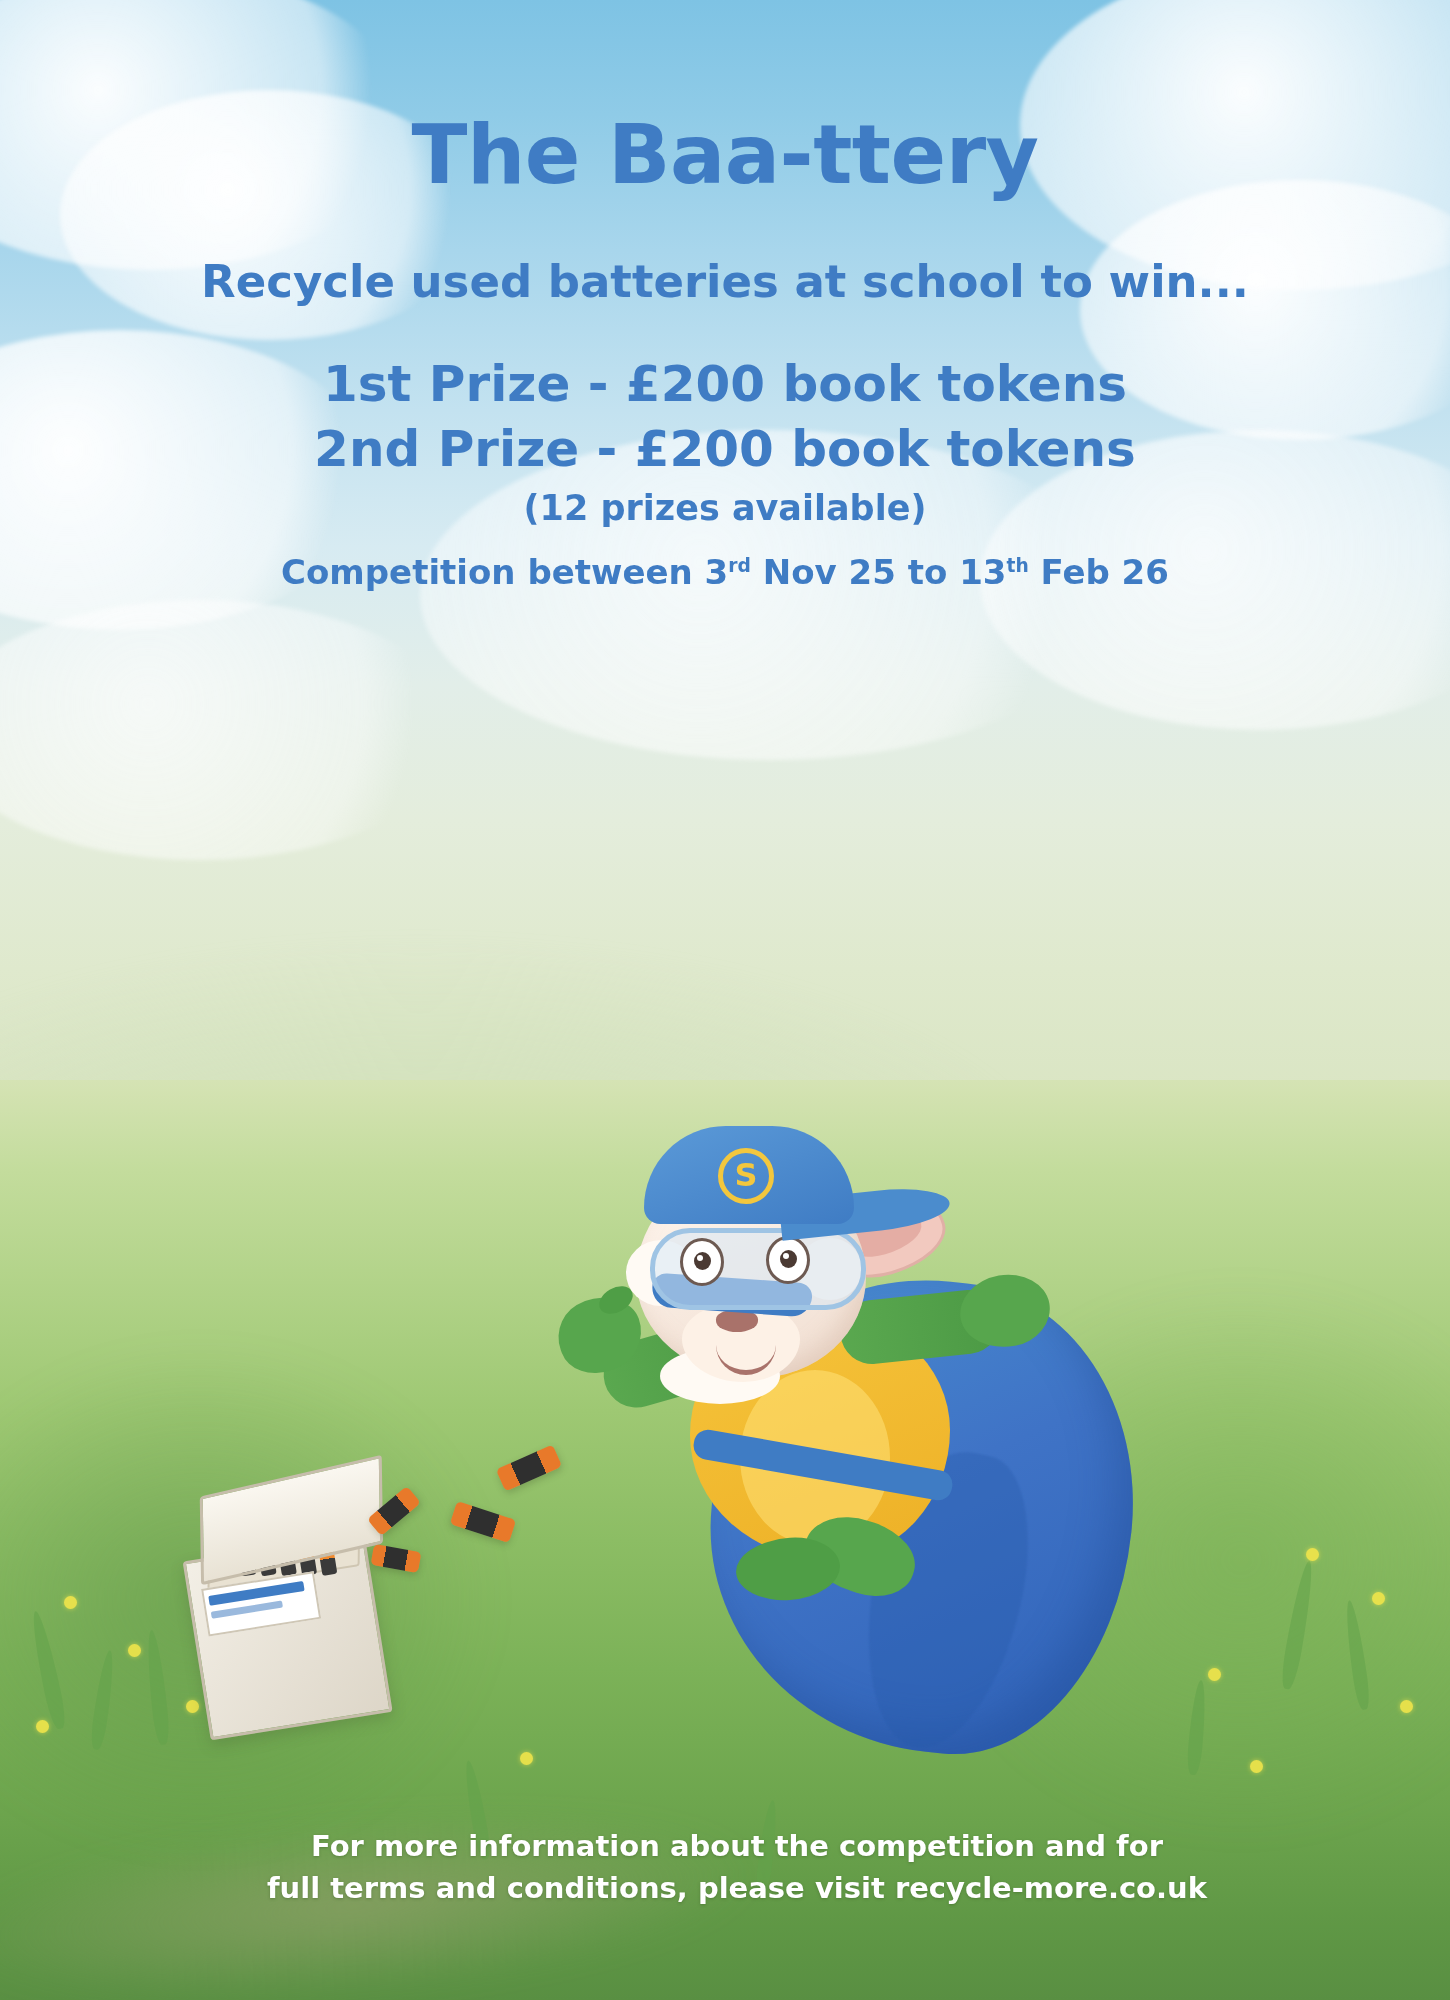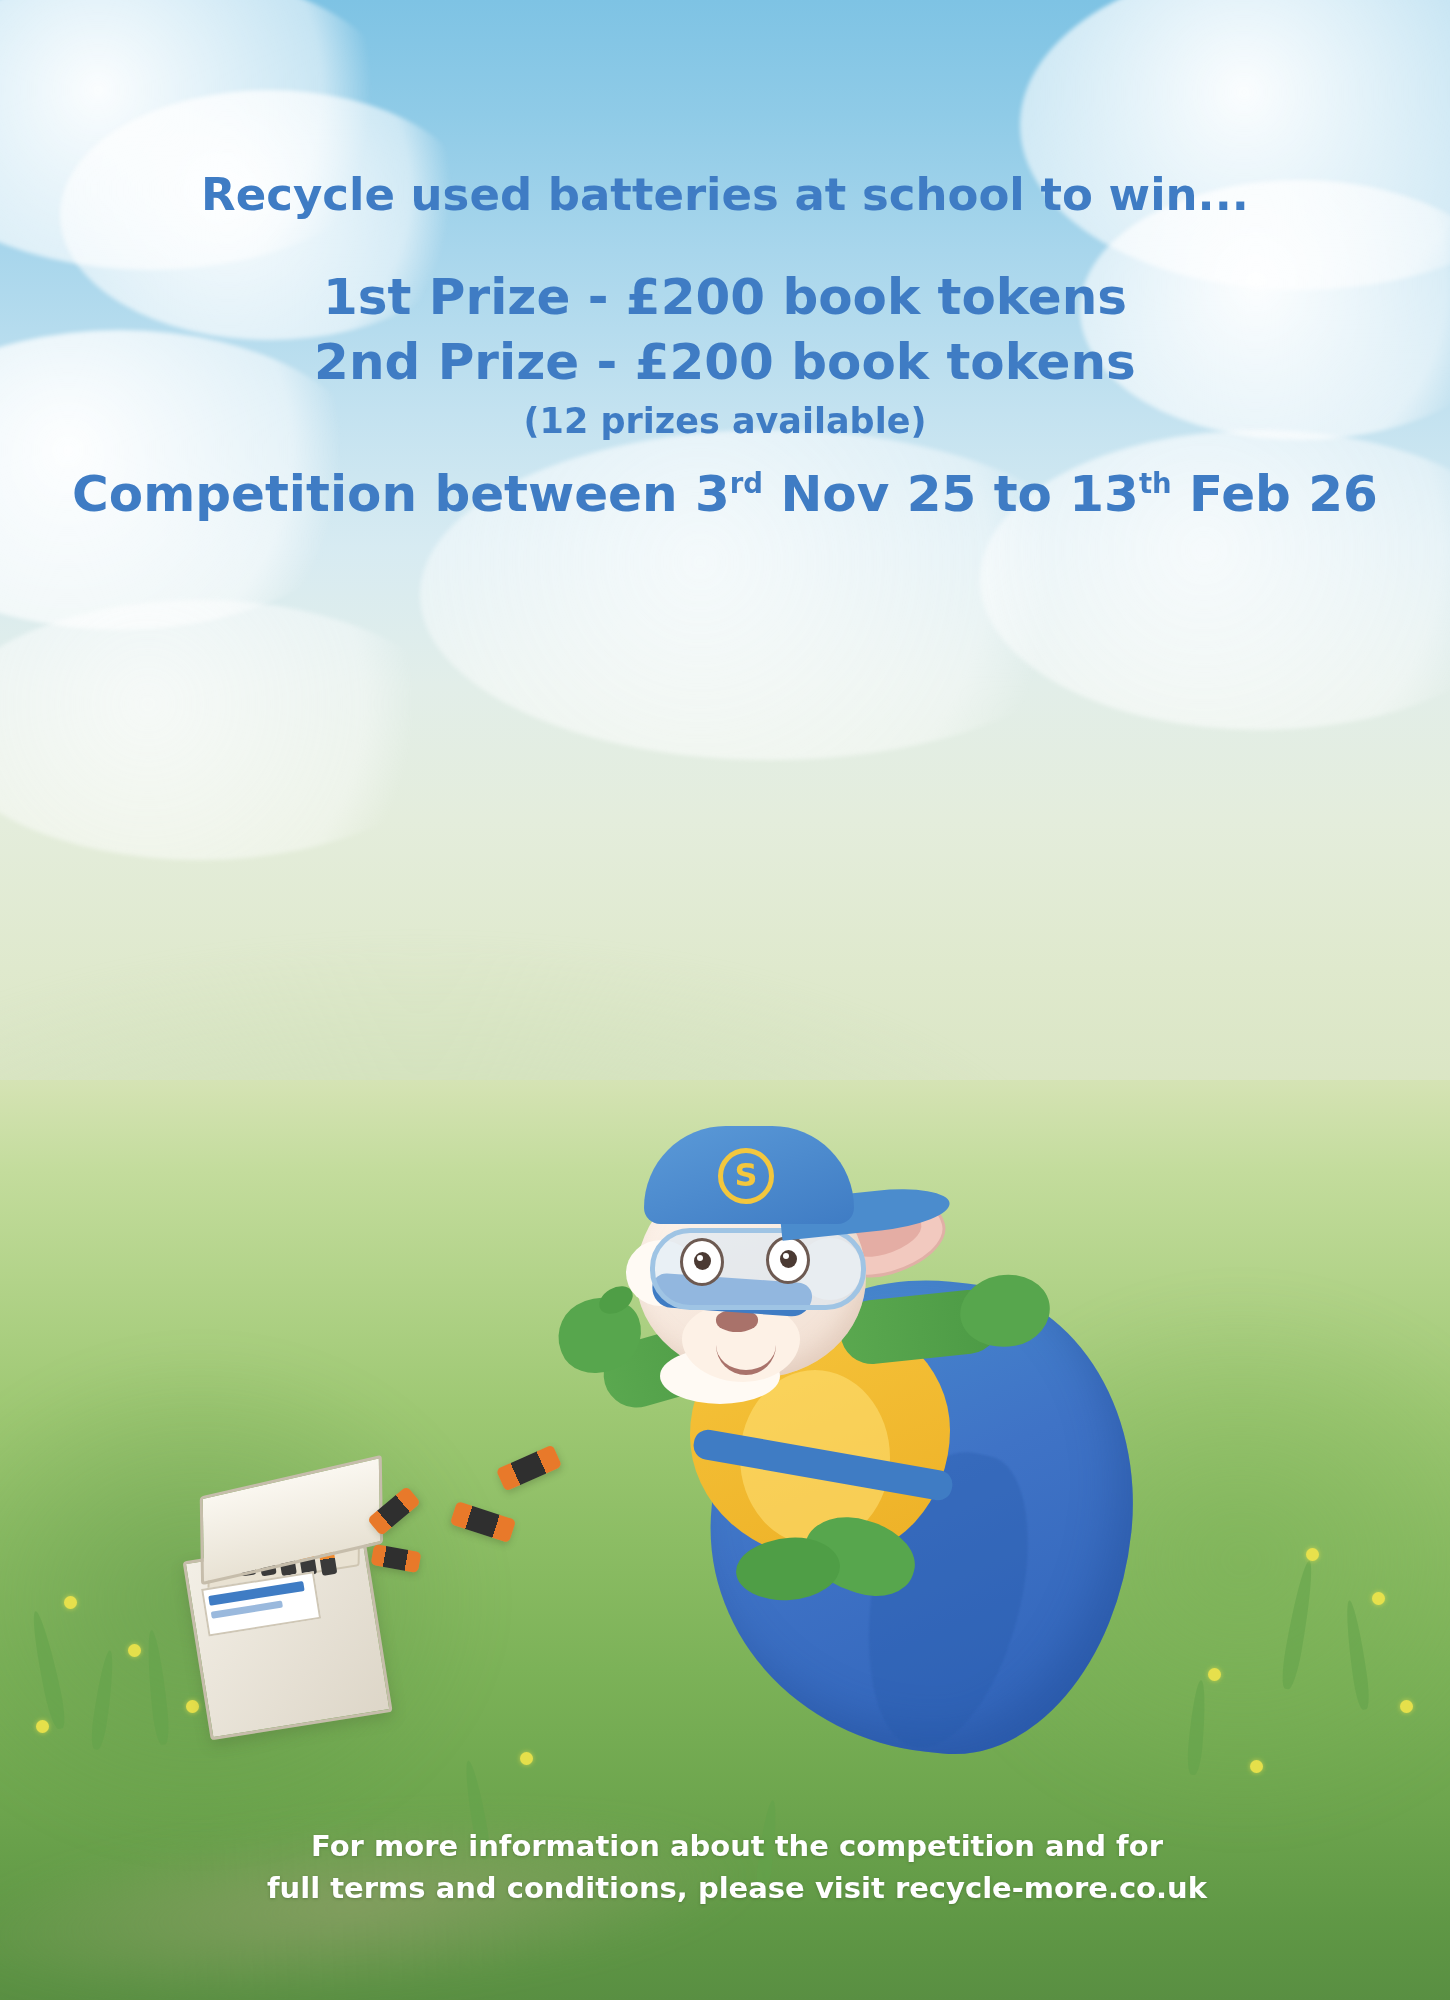"The Baa-ttery" span { html: none -> <span>The Baa-ttery</span> }
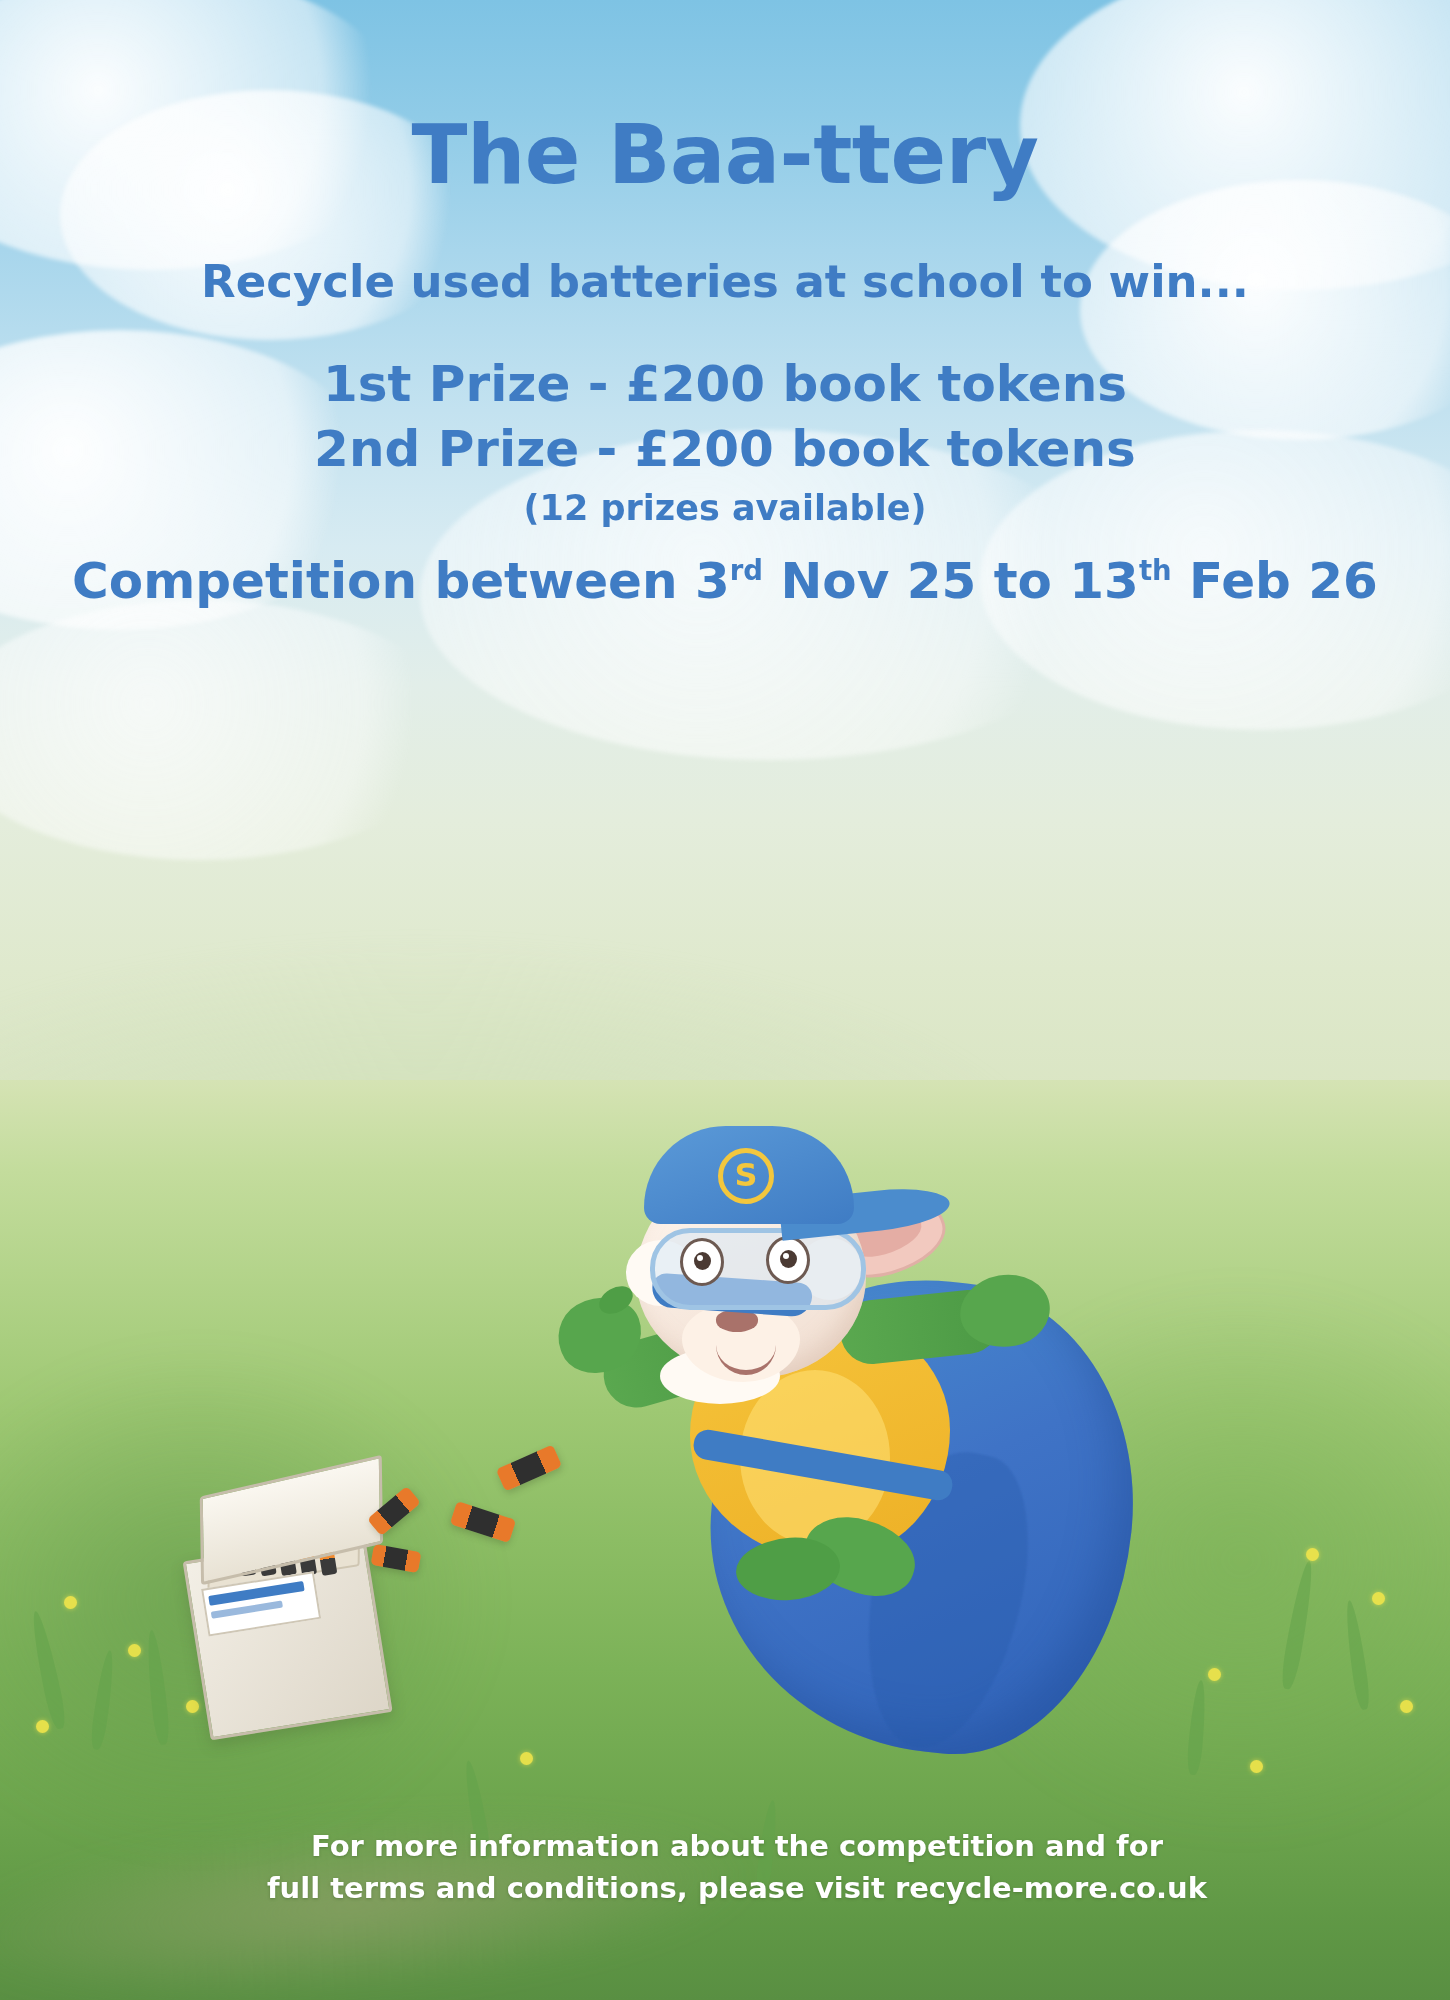"Competition between 3rd Nov 25" .dates { font-size: 50px -> 34px }
